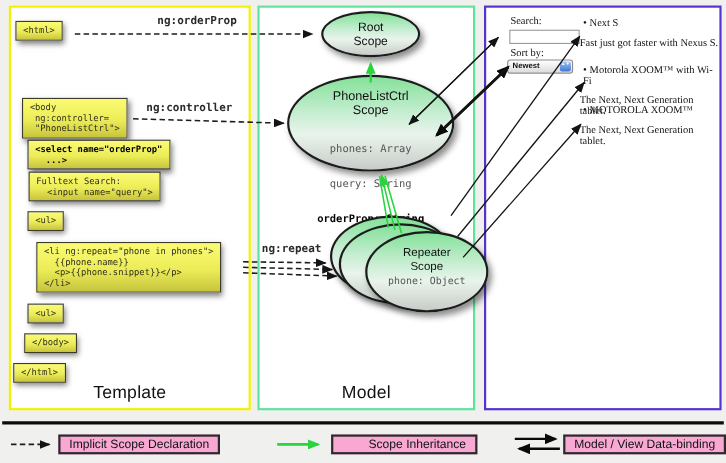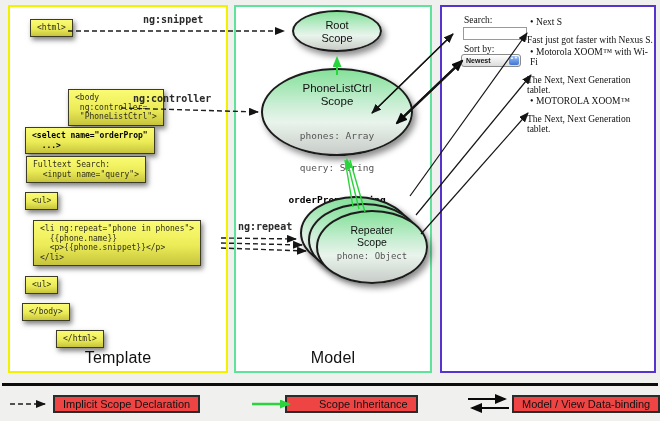"ng:snippet" div.ng-label { text: ng:snippet -> ng:orderProp }
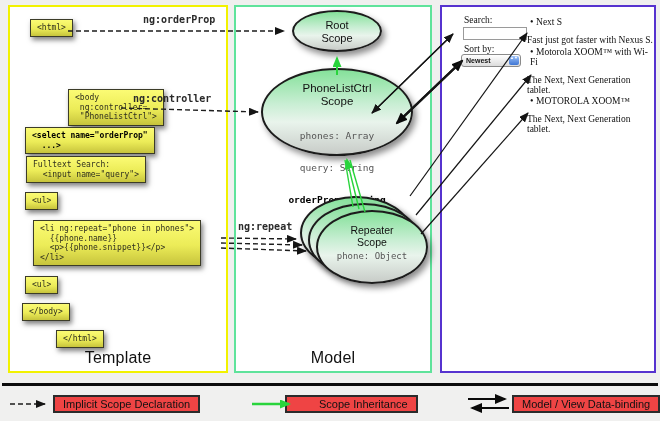"<html>" div.code { margin-left: 16px -> none }
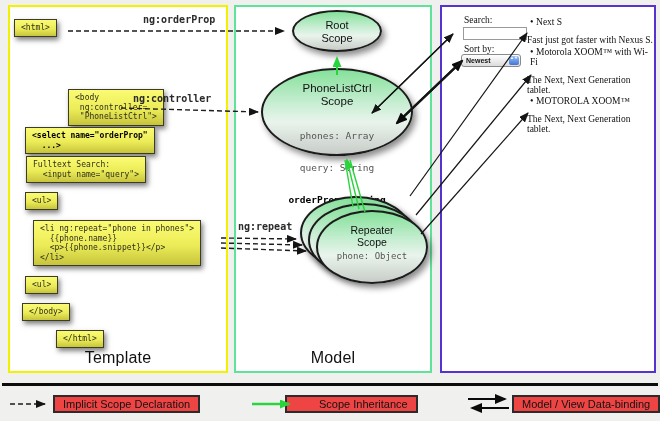"Motorola XOOM™ with Wi-Fi" div.v-item { top: 39px -> 51px }
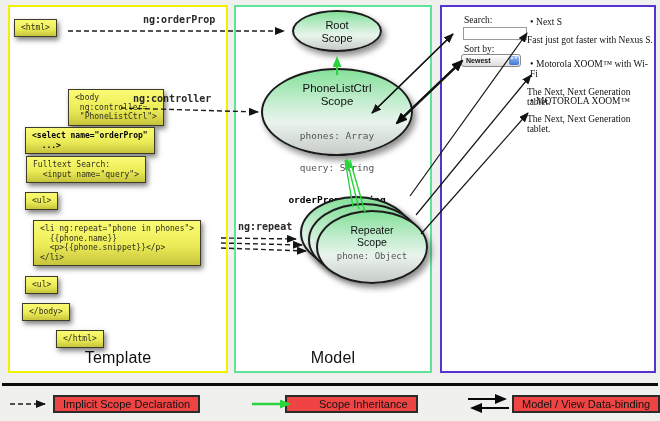"<body" div.code { margin-left: 48px -> none }
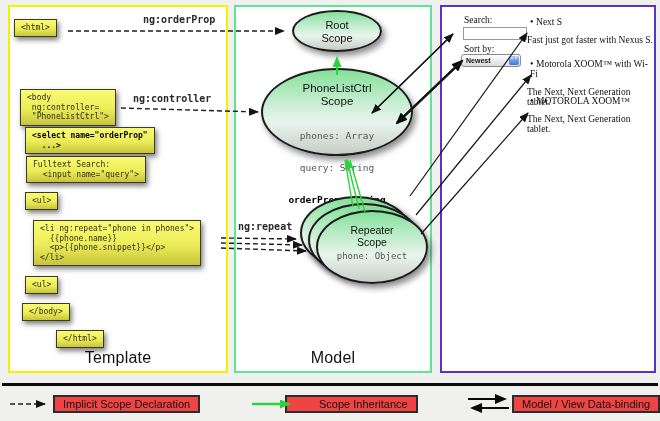"Repeater" div.ellipse { left: 316px -> 332px }
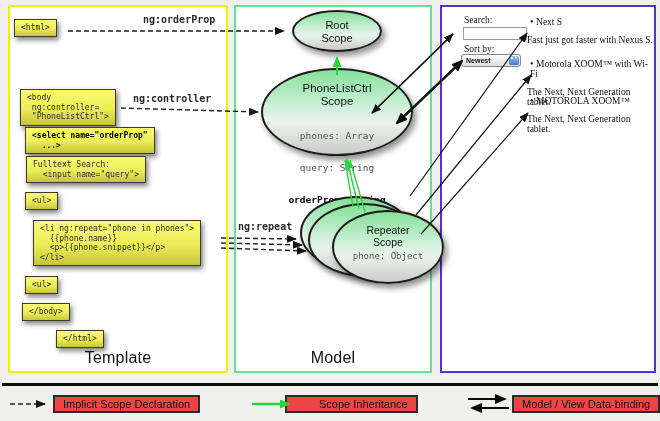"</html>" div.code { margin-left: 44px -> none }
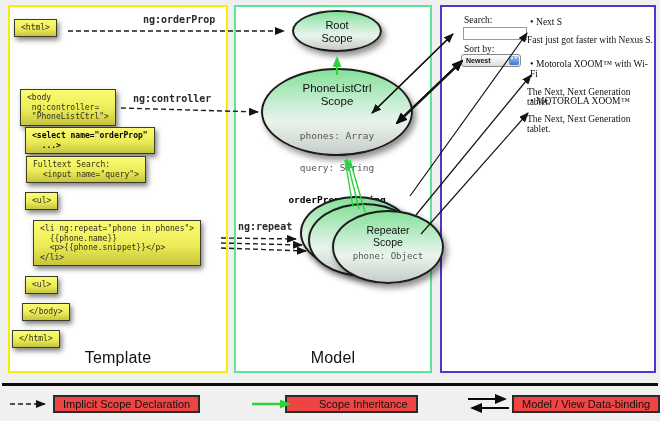"Implicit Scope Declaration" .legend-box { background: #ef4444 -> #f9a8d4 }
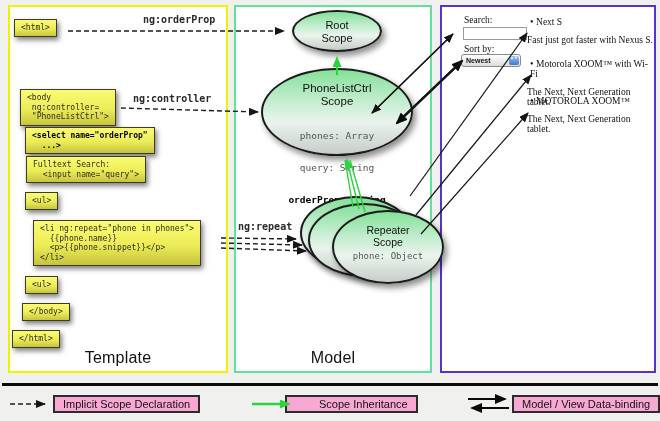"Scope Inheritance" div.legend-box { left: 285px -> 301px }
